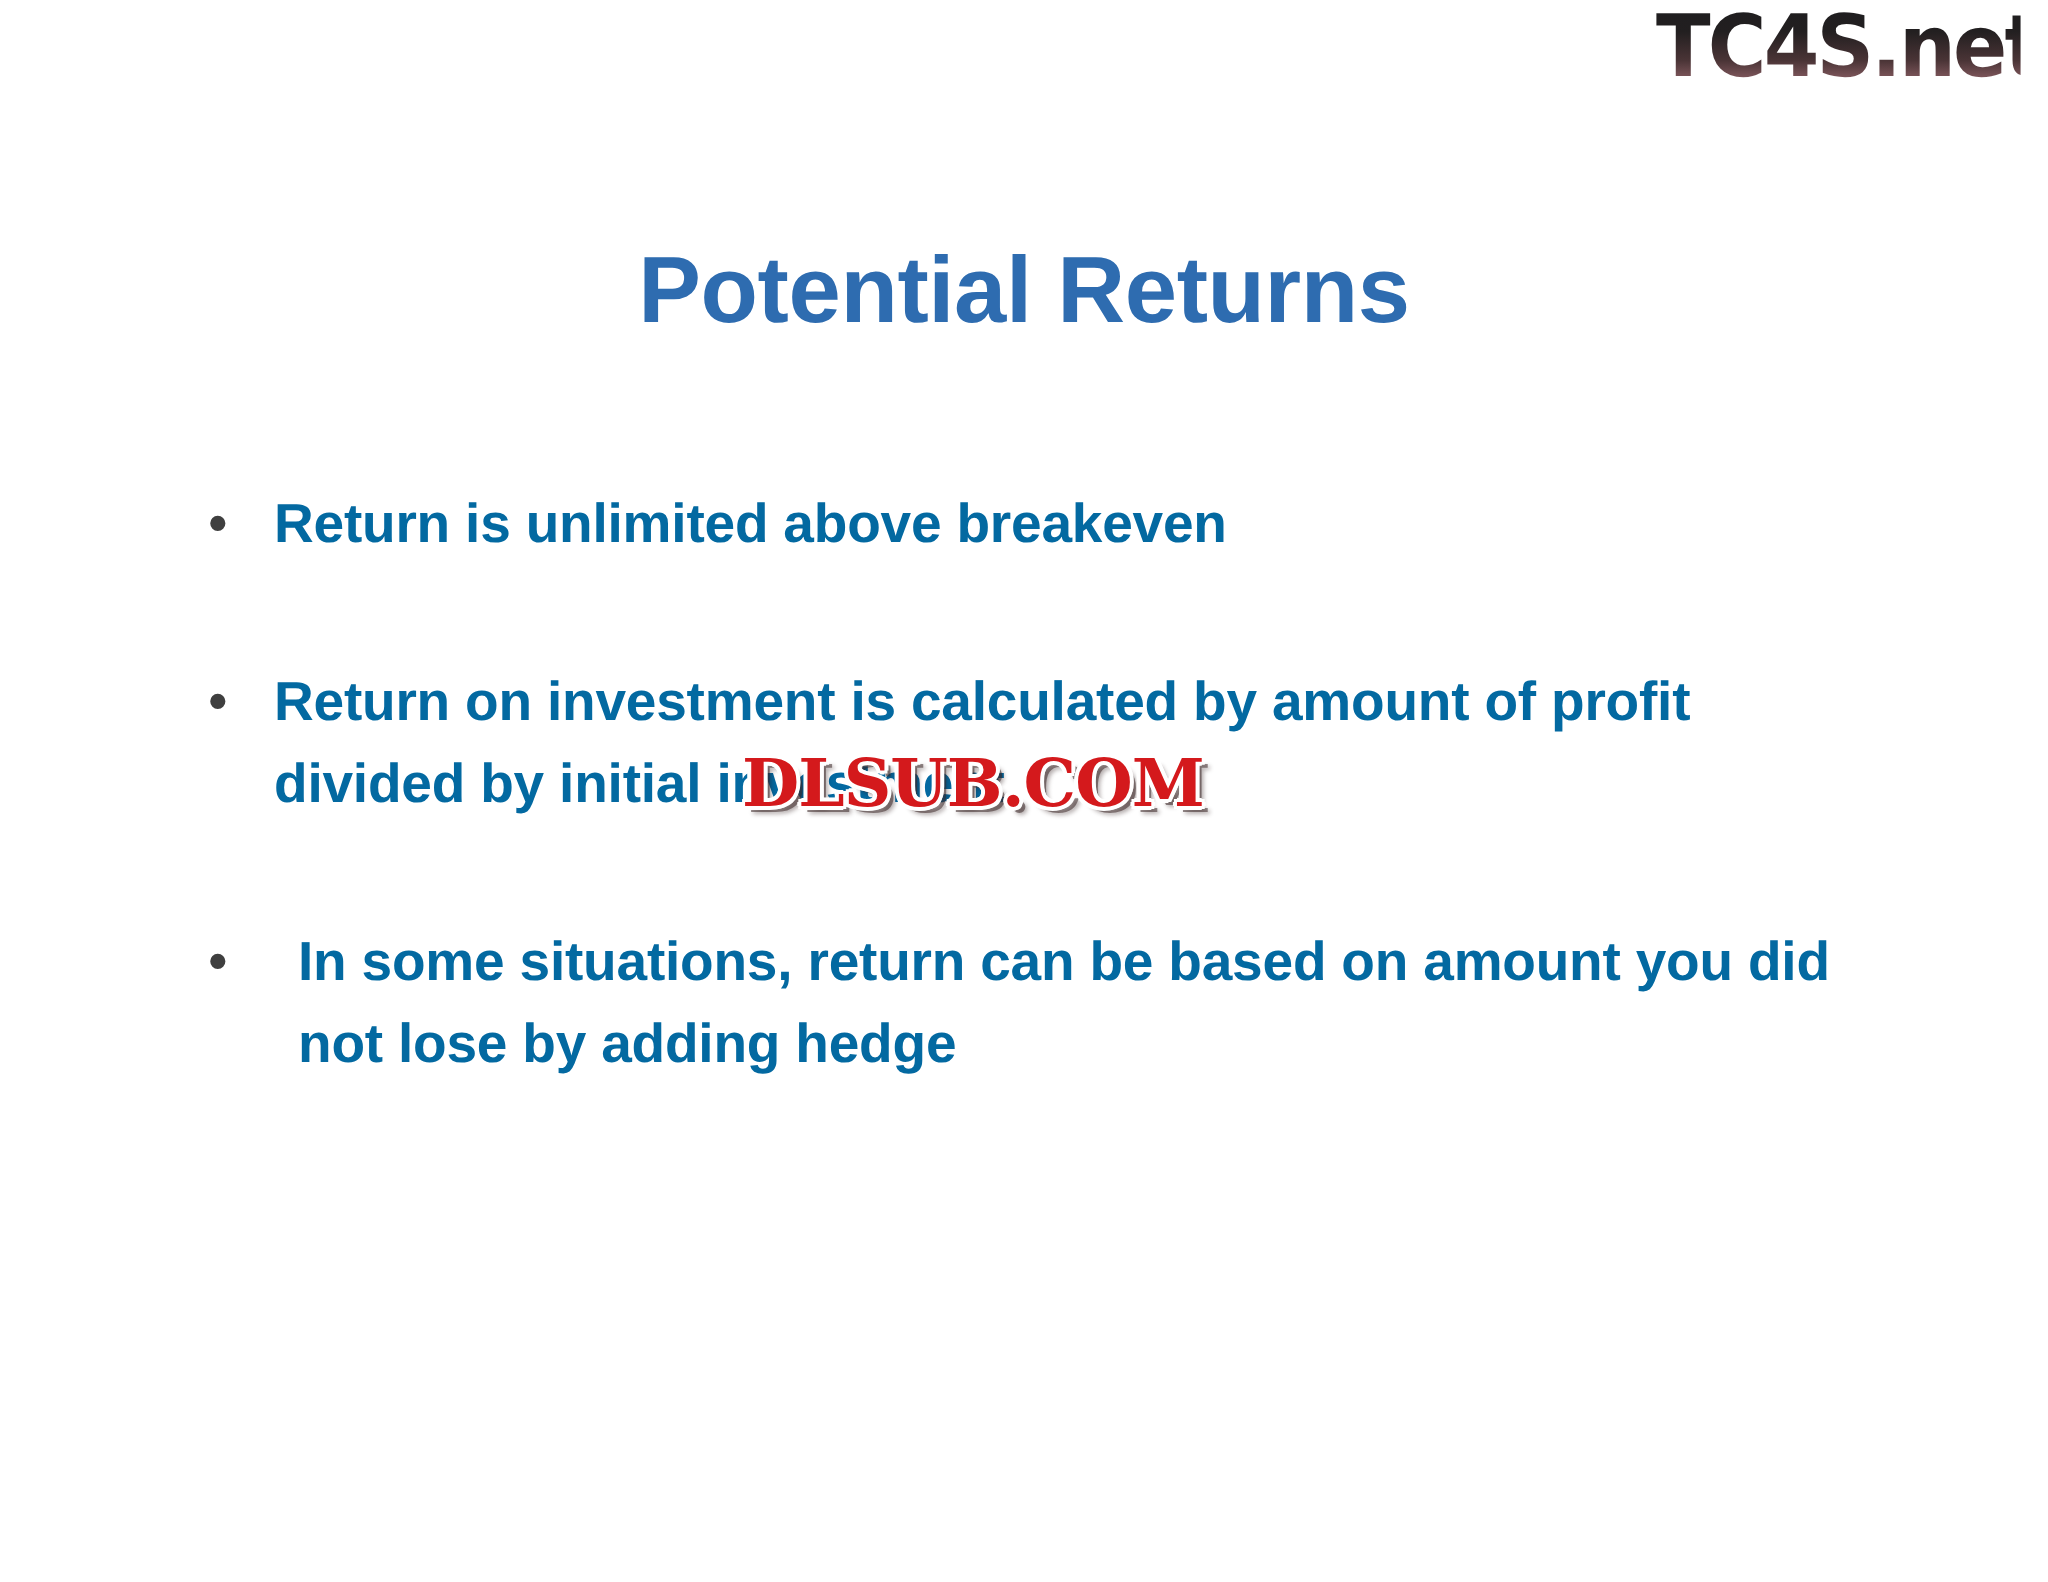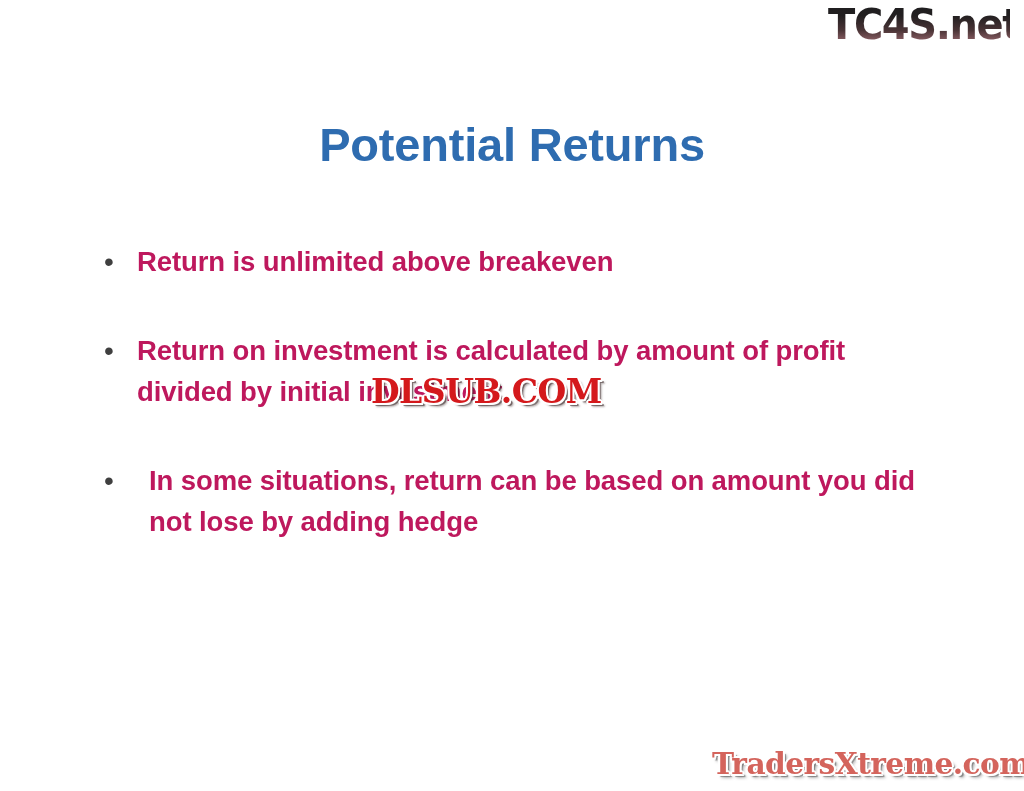"Return is unlimited above breakeven" .bullet-text { color: #be185d -> #0369a1 }
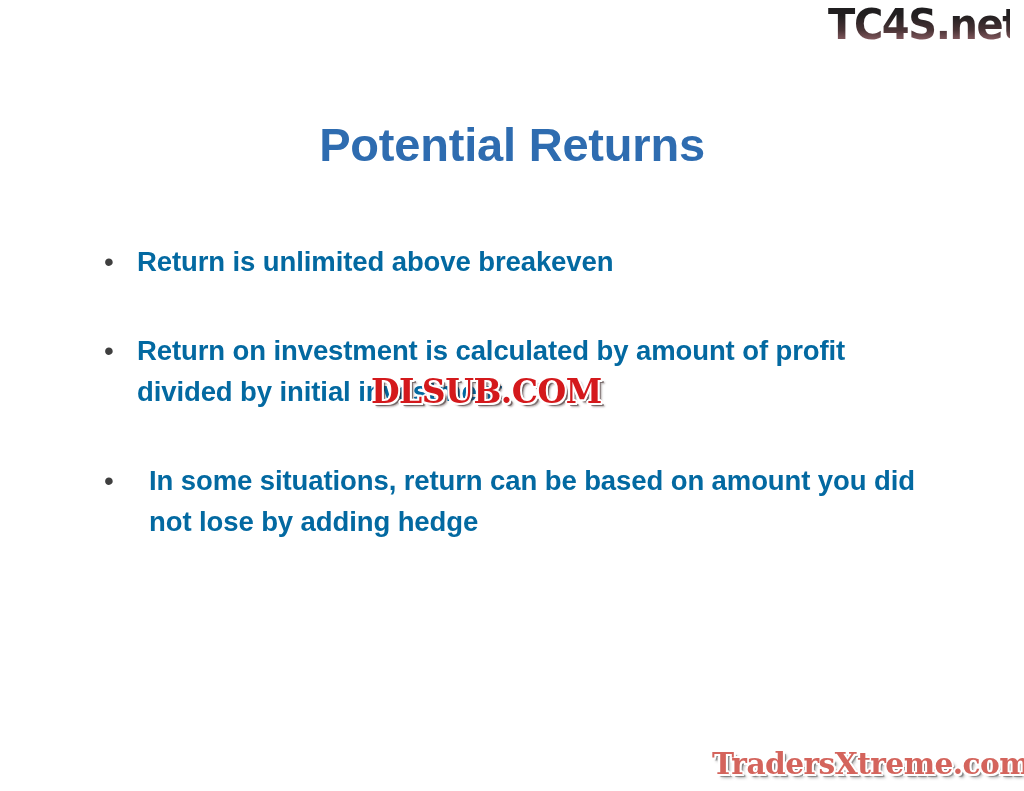"TradersXtreme.com" div { html: <div> <span>TradersXtreme.com</span> </div> -> none }
